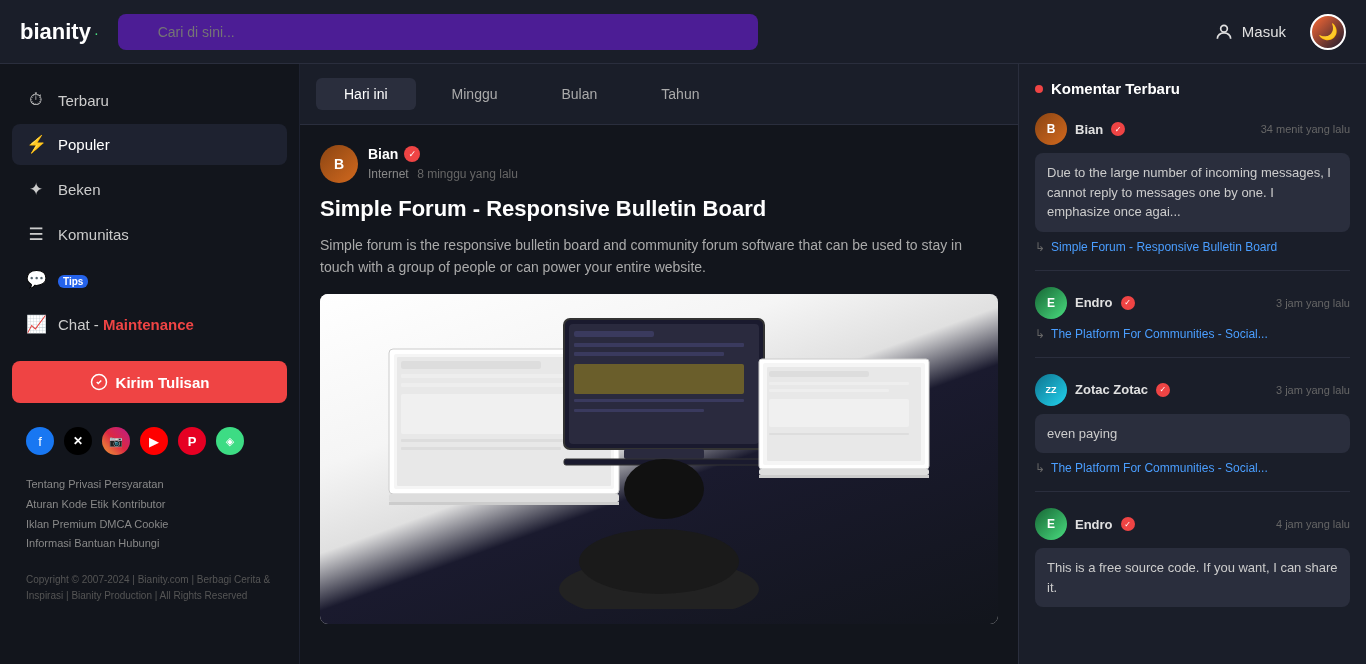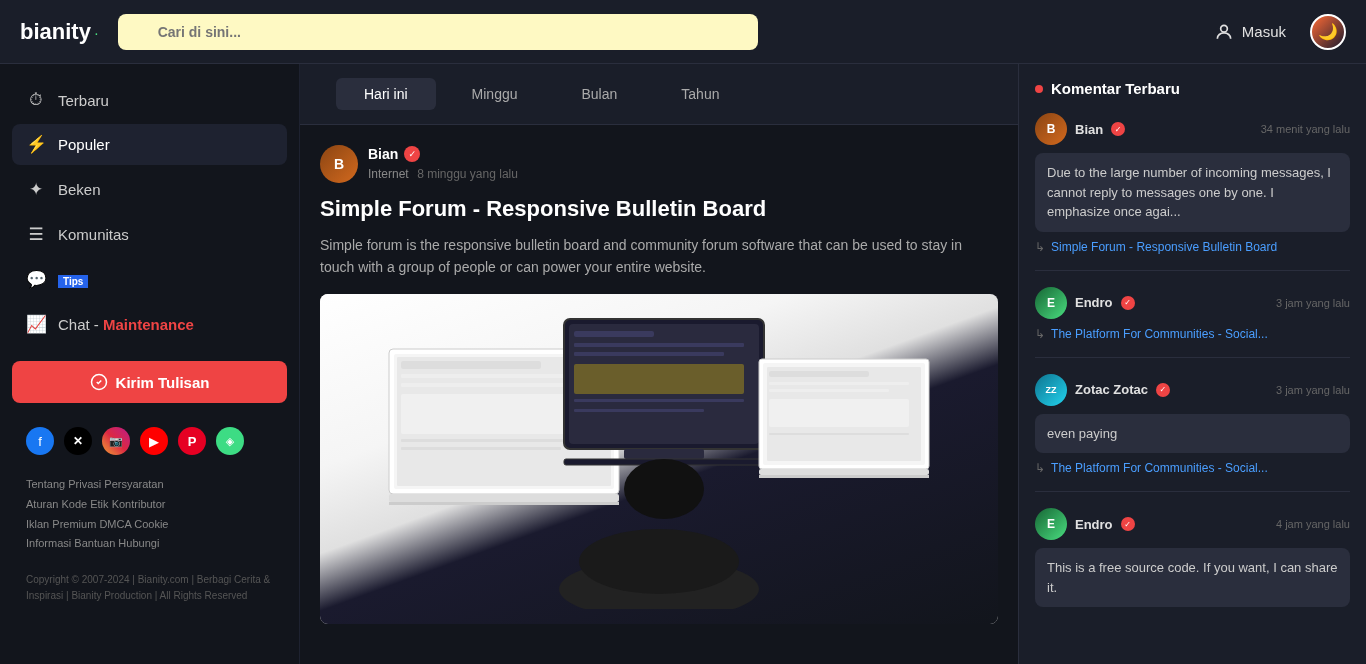"Cari di sini..." .search-bar { background: #fef9c3 -> #4c1d95; font-weight: bold -> none }
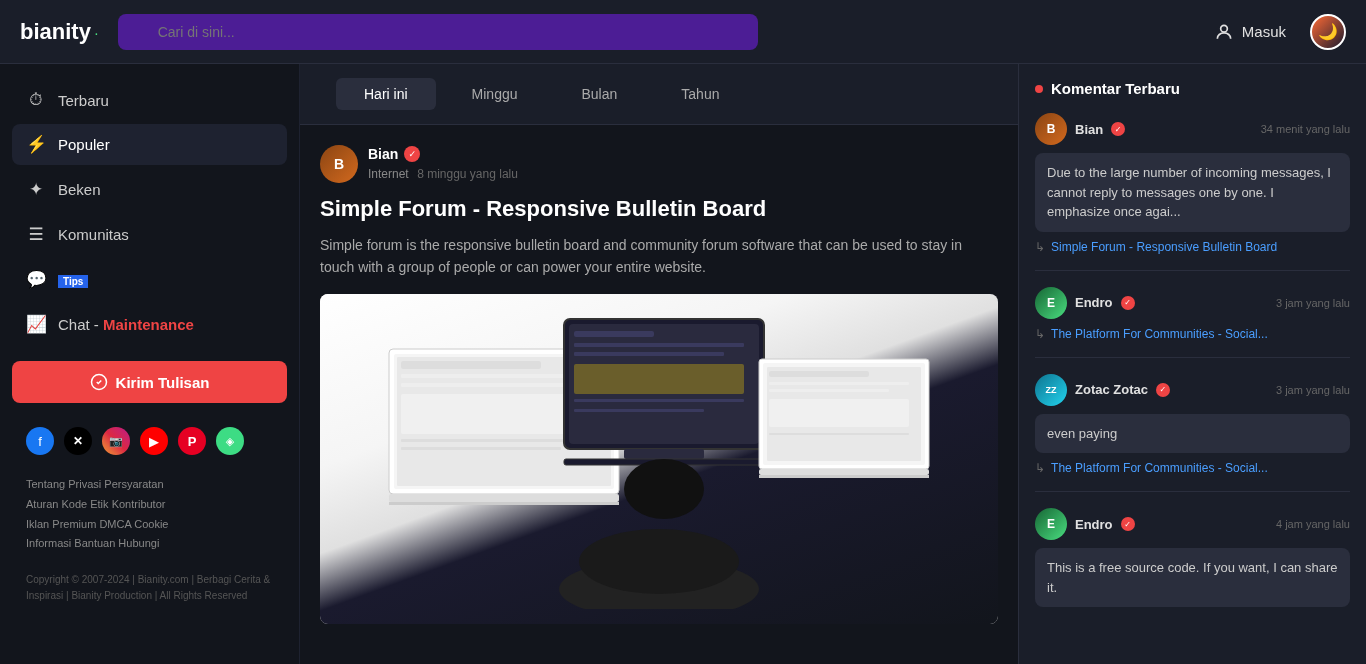"Hari ini" .tab-item.active { margin-left: 20px -> none }
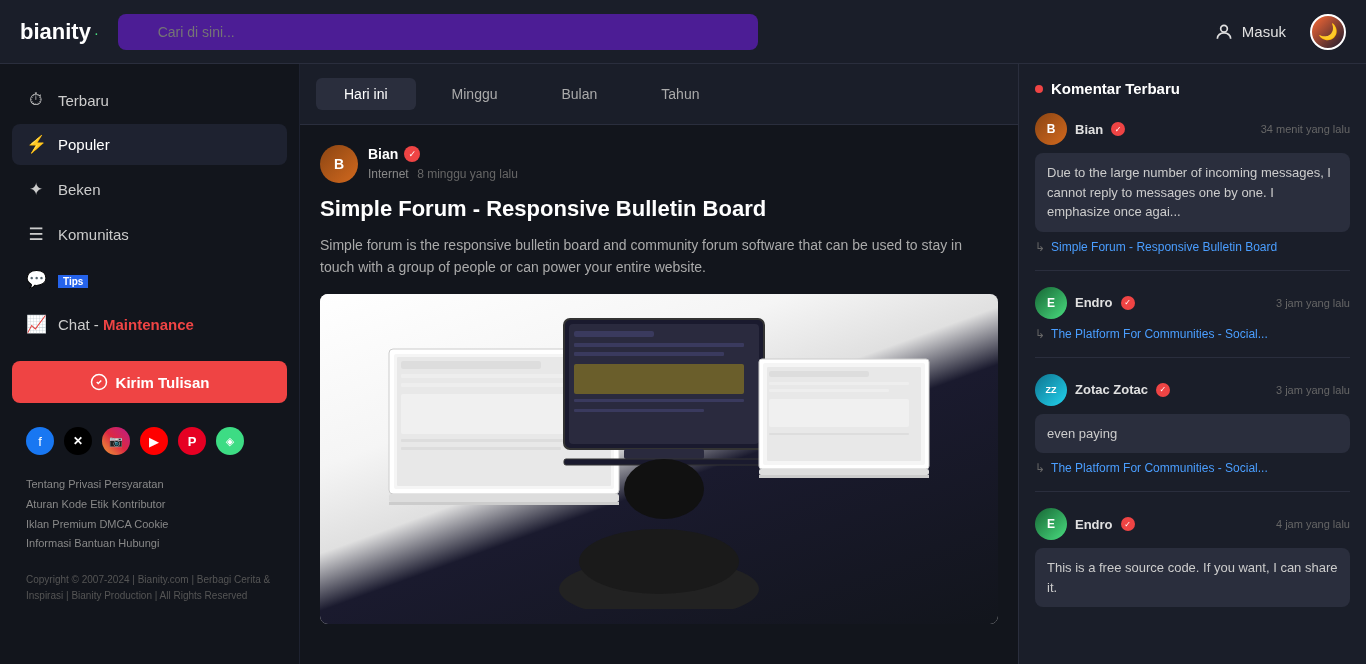"Tips" .tips-badge { border-radius: 0 -> 6px }
